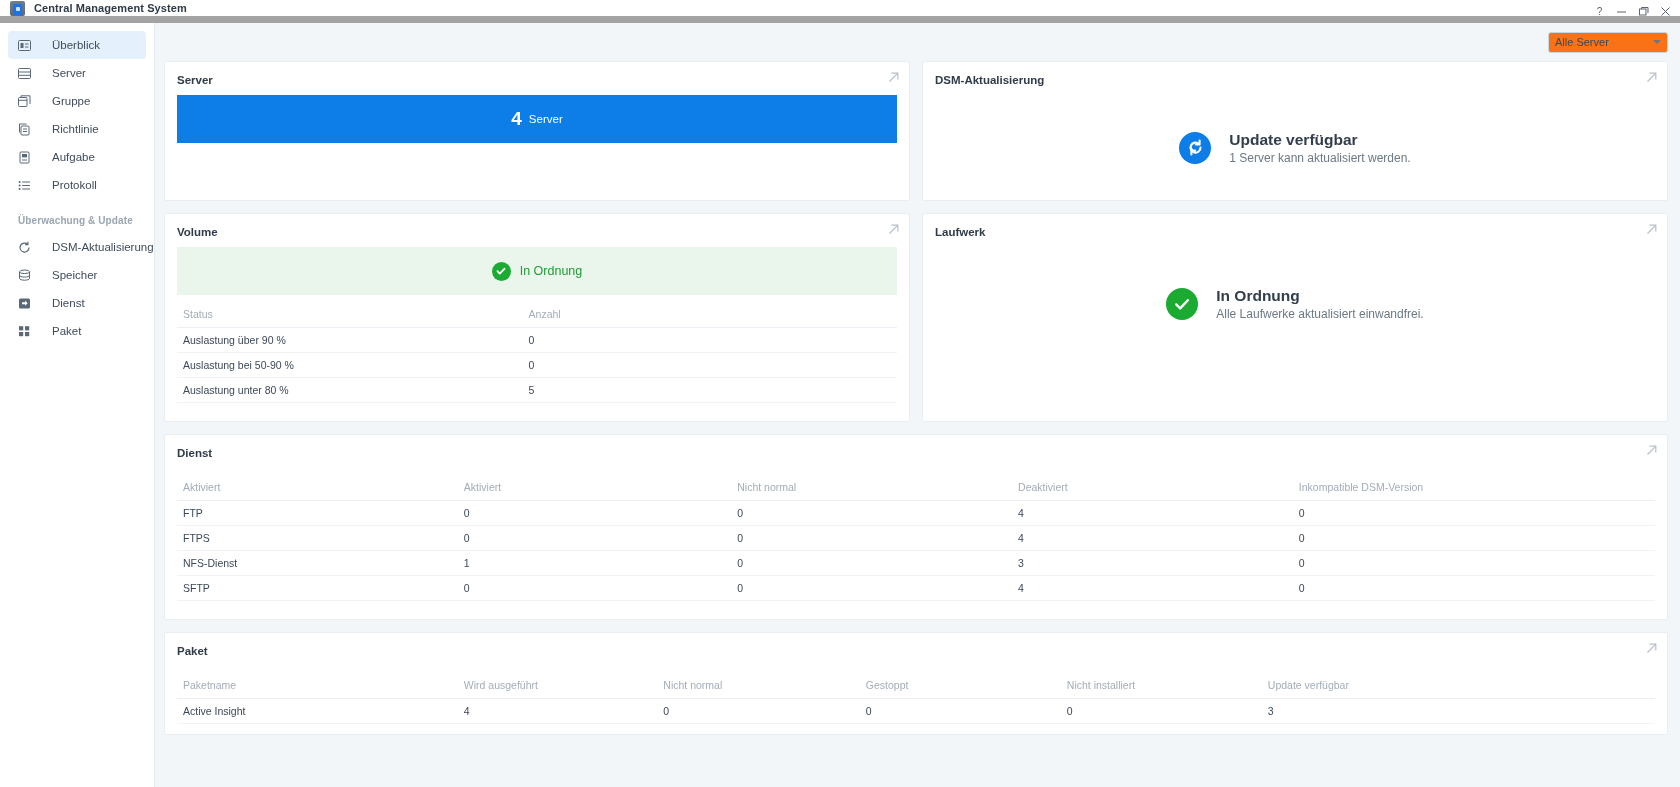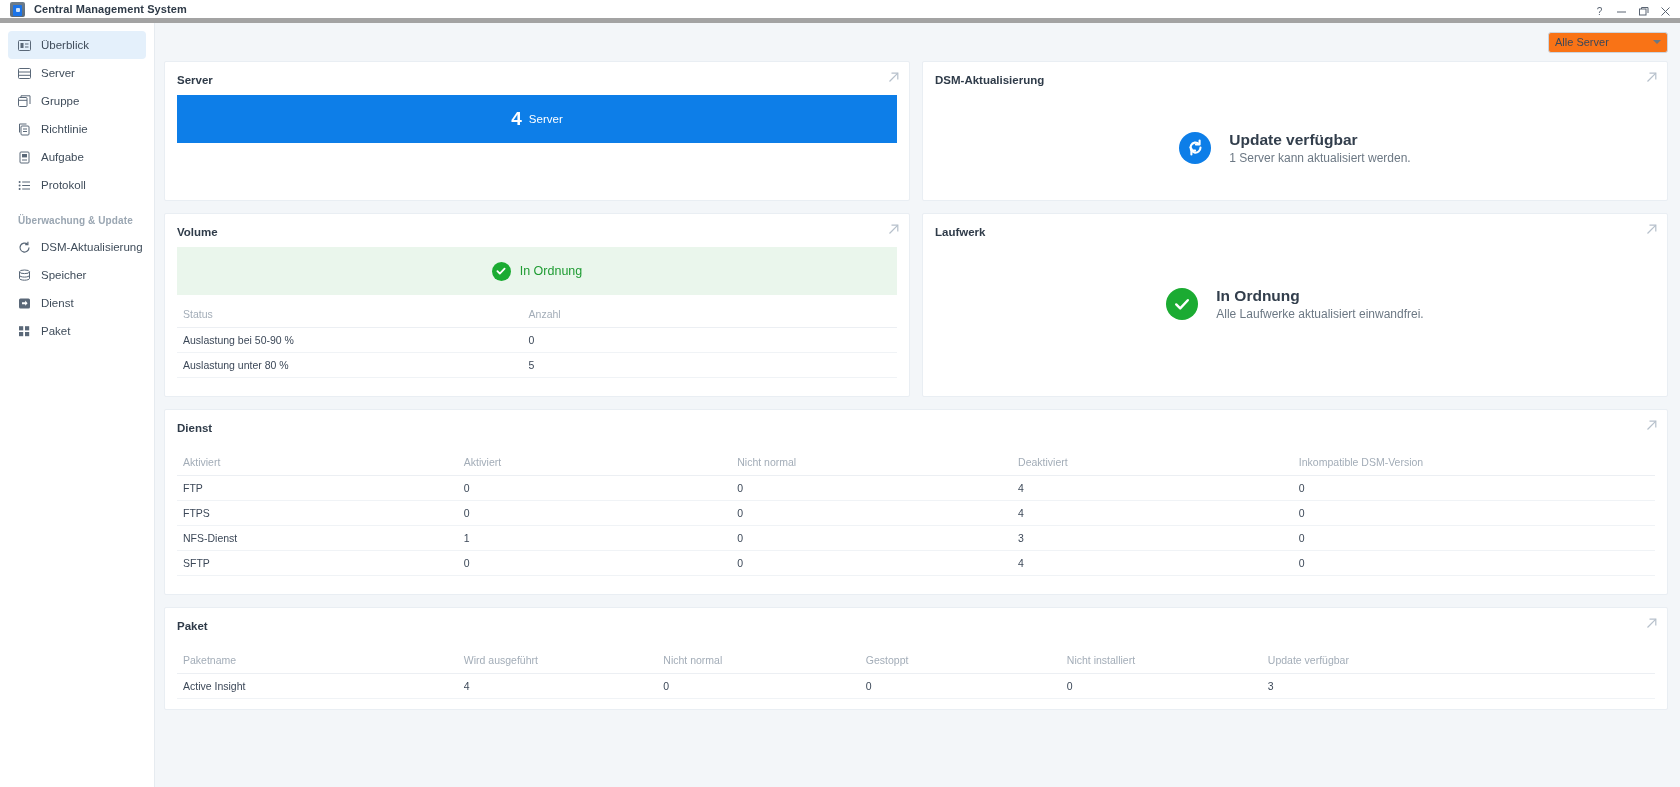"Central Management System" .titlebar { border-bottom: 5px solid #a3a3a3 -> 7px solid #a3a3a3 }
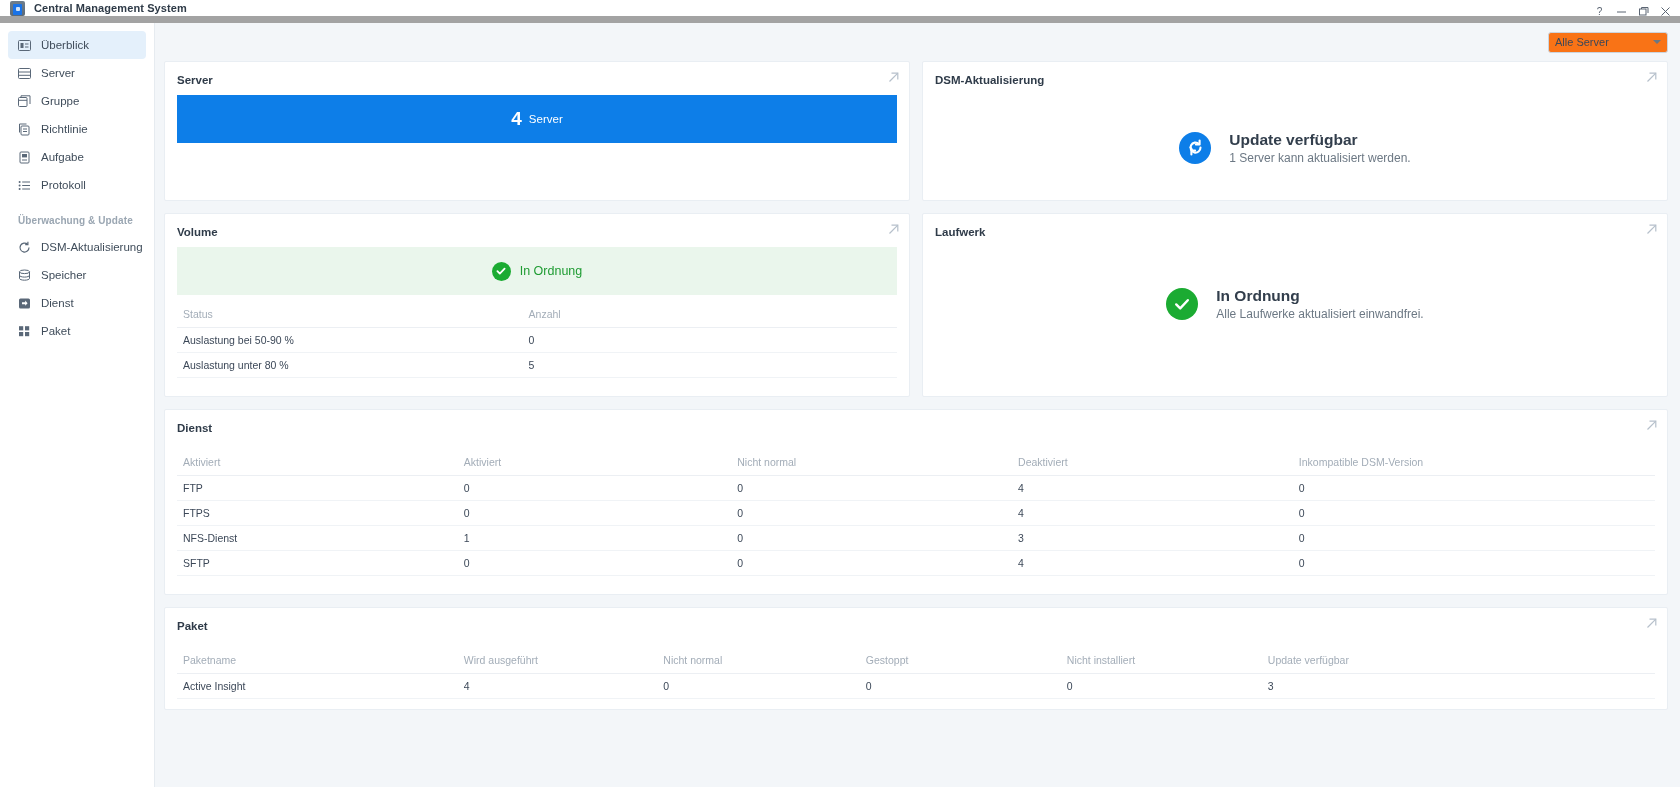"Überblick" .nav-item { gap: 10px -> 21px }
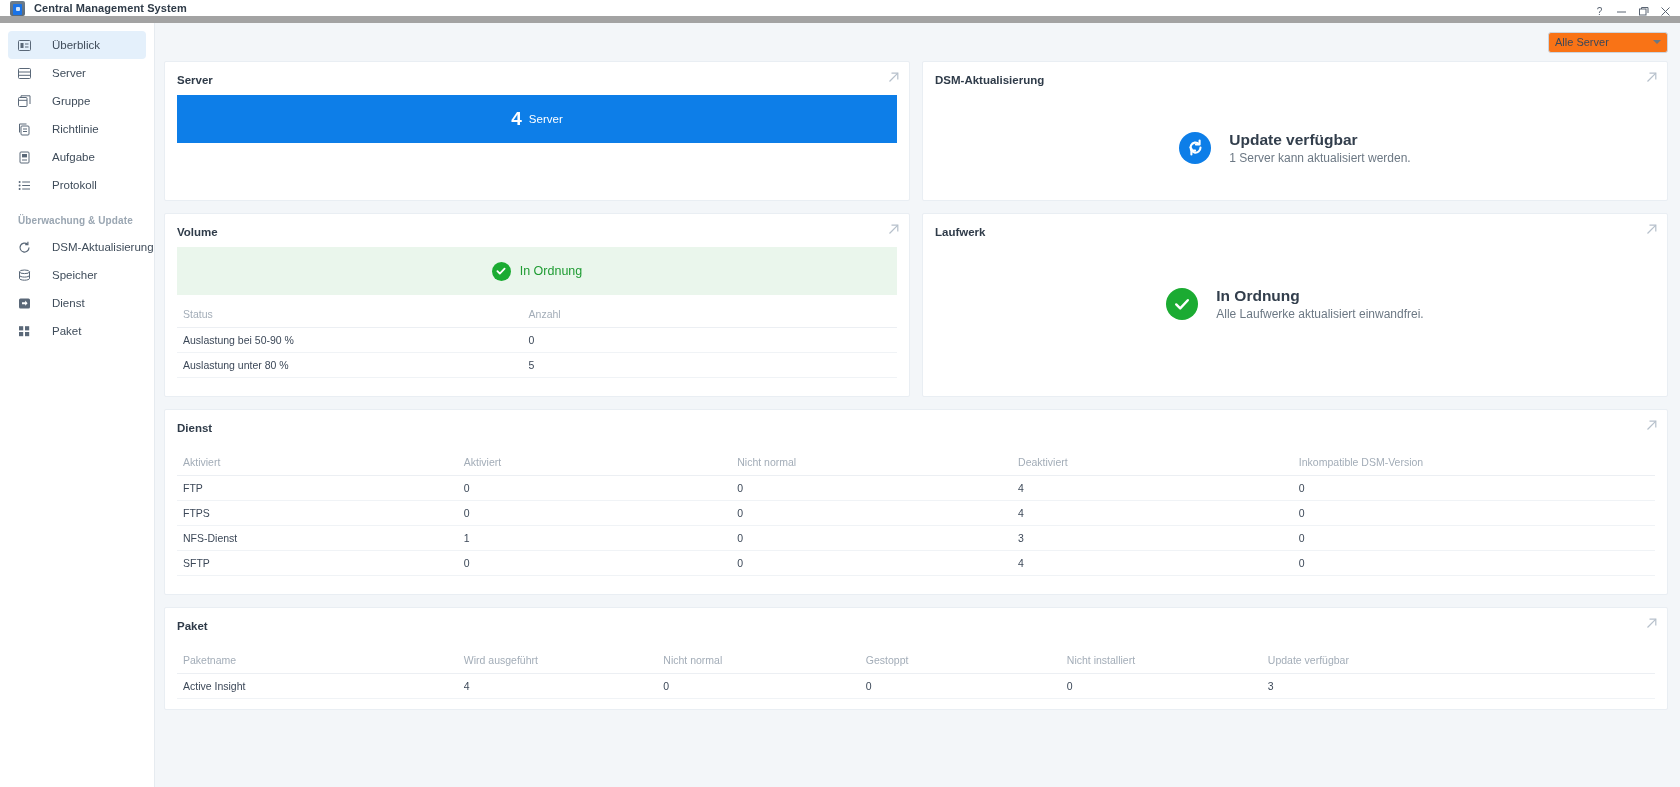"Auslastung über 90 %" tr { html: none -> <tr> <td>Auslastung über 90 %</td> <td>0</td> </tr> }
